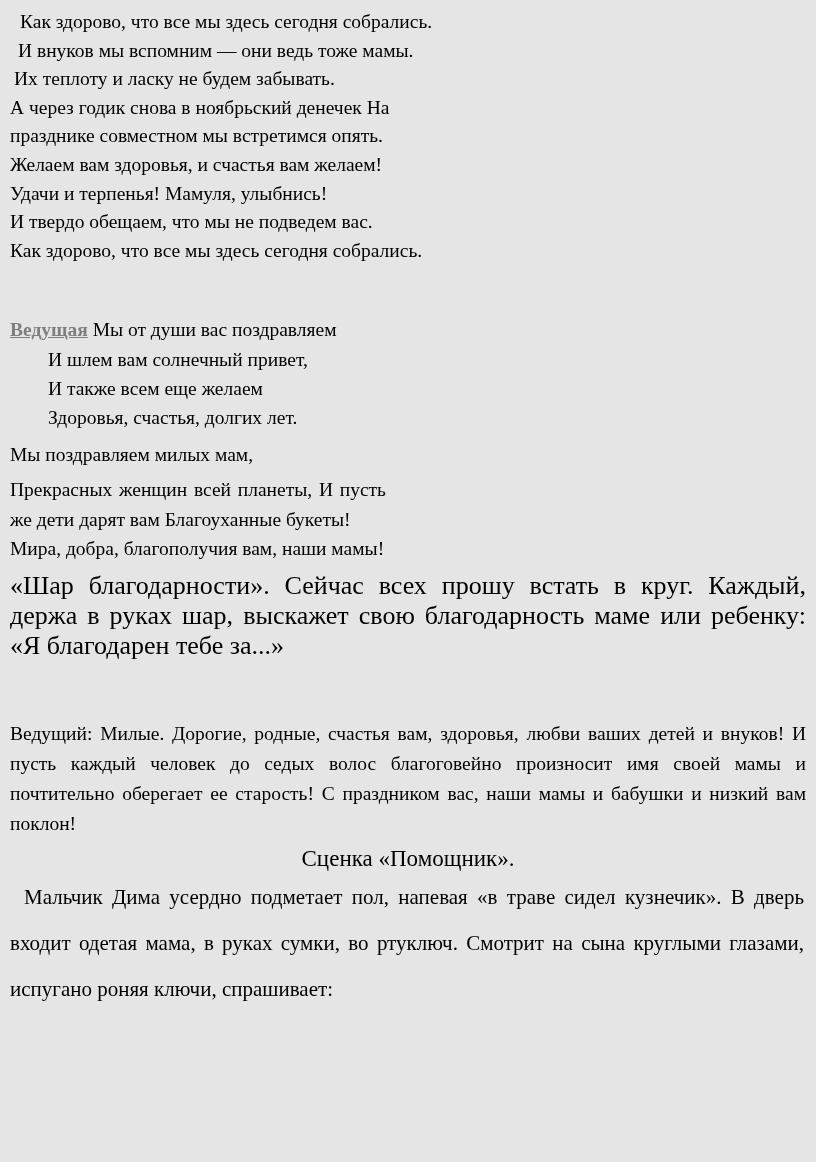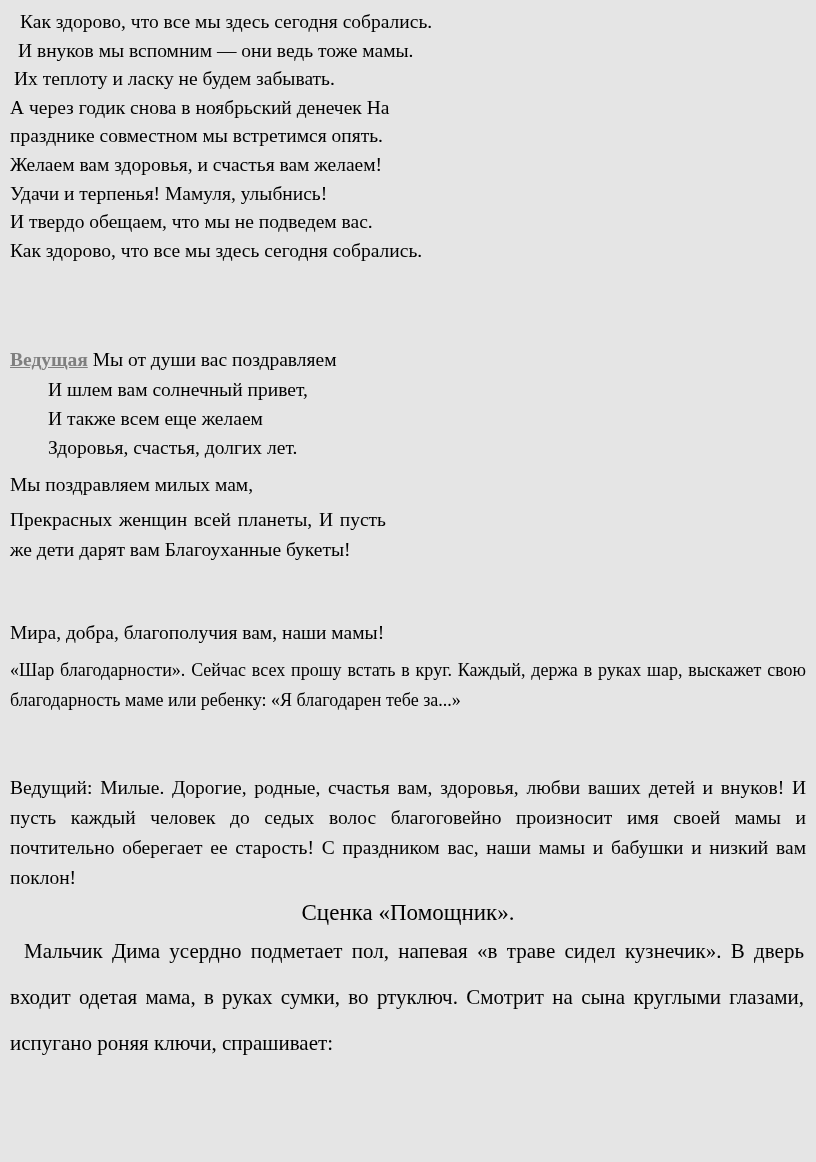"Ведущая Мы от души вас" .ved-block { margin-top: 80px -> 50px }
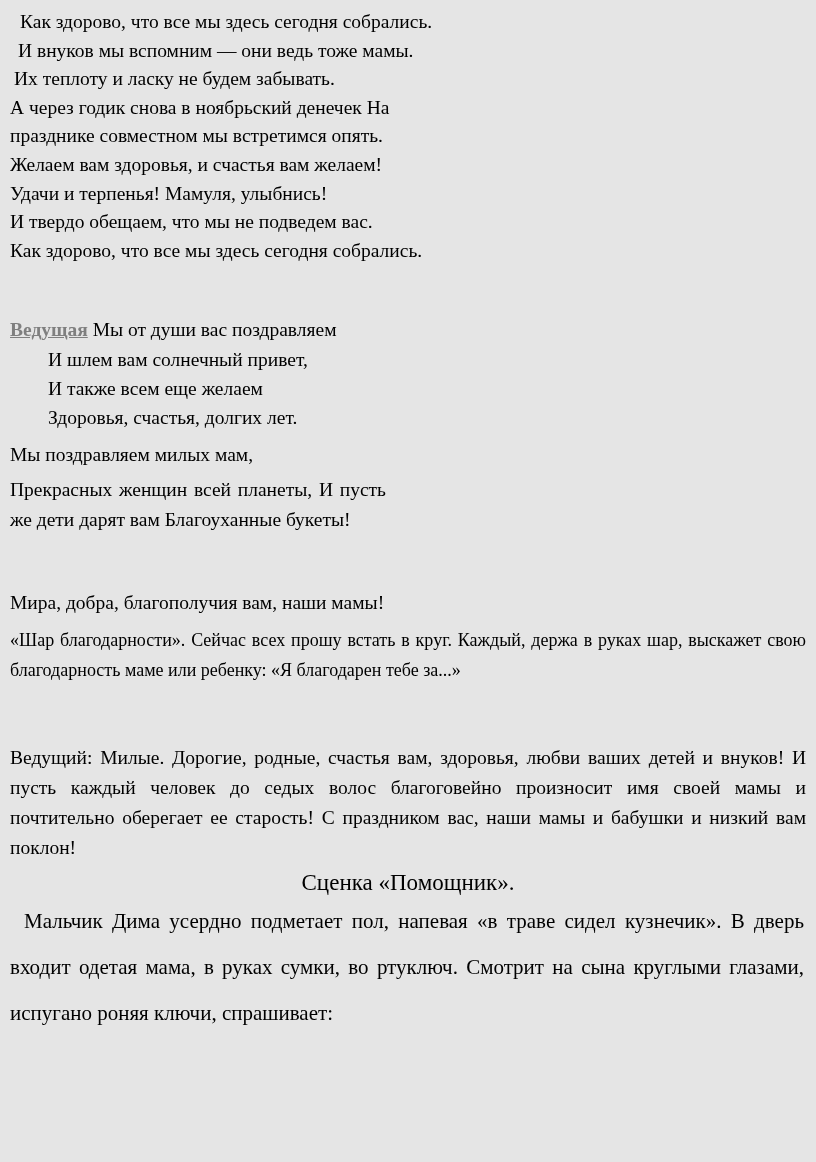"Мира, добра, благополучия вам, наши" .wish { margin-top: 54px -> none }
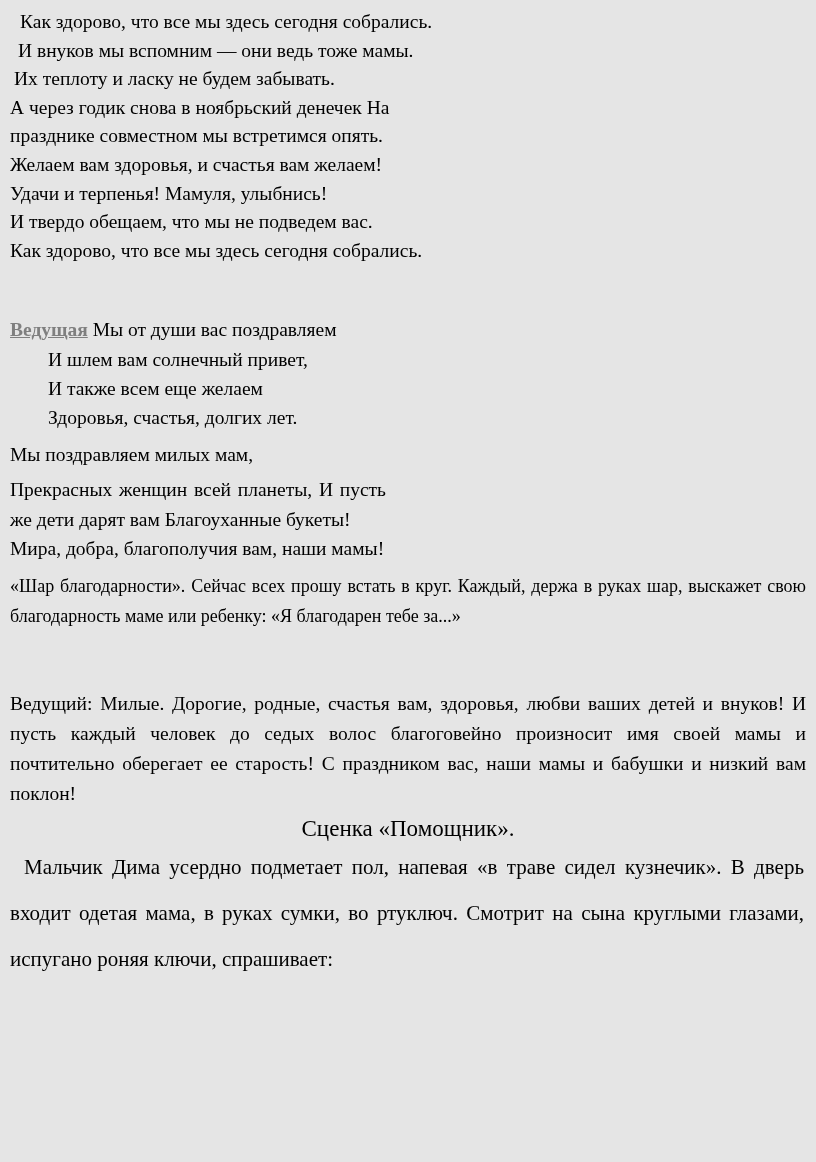"«Шар благодарности». Сейчас всех прошу" .shar { font-size: 18px -> 26px }
